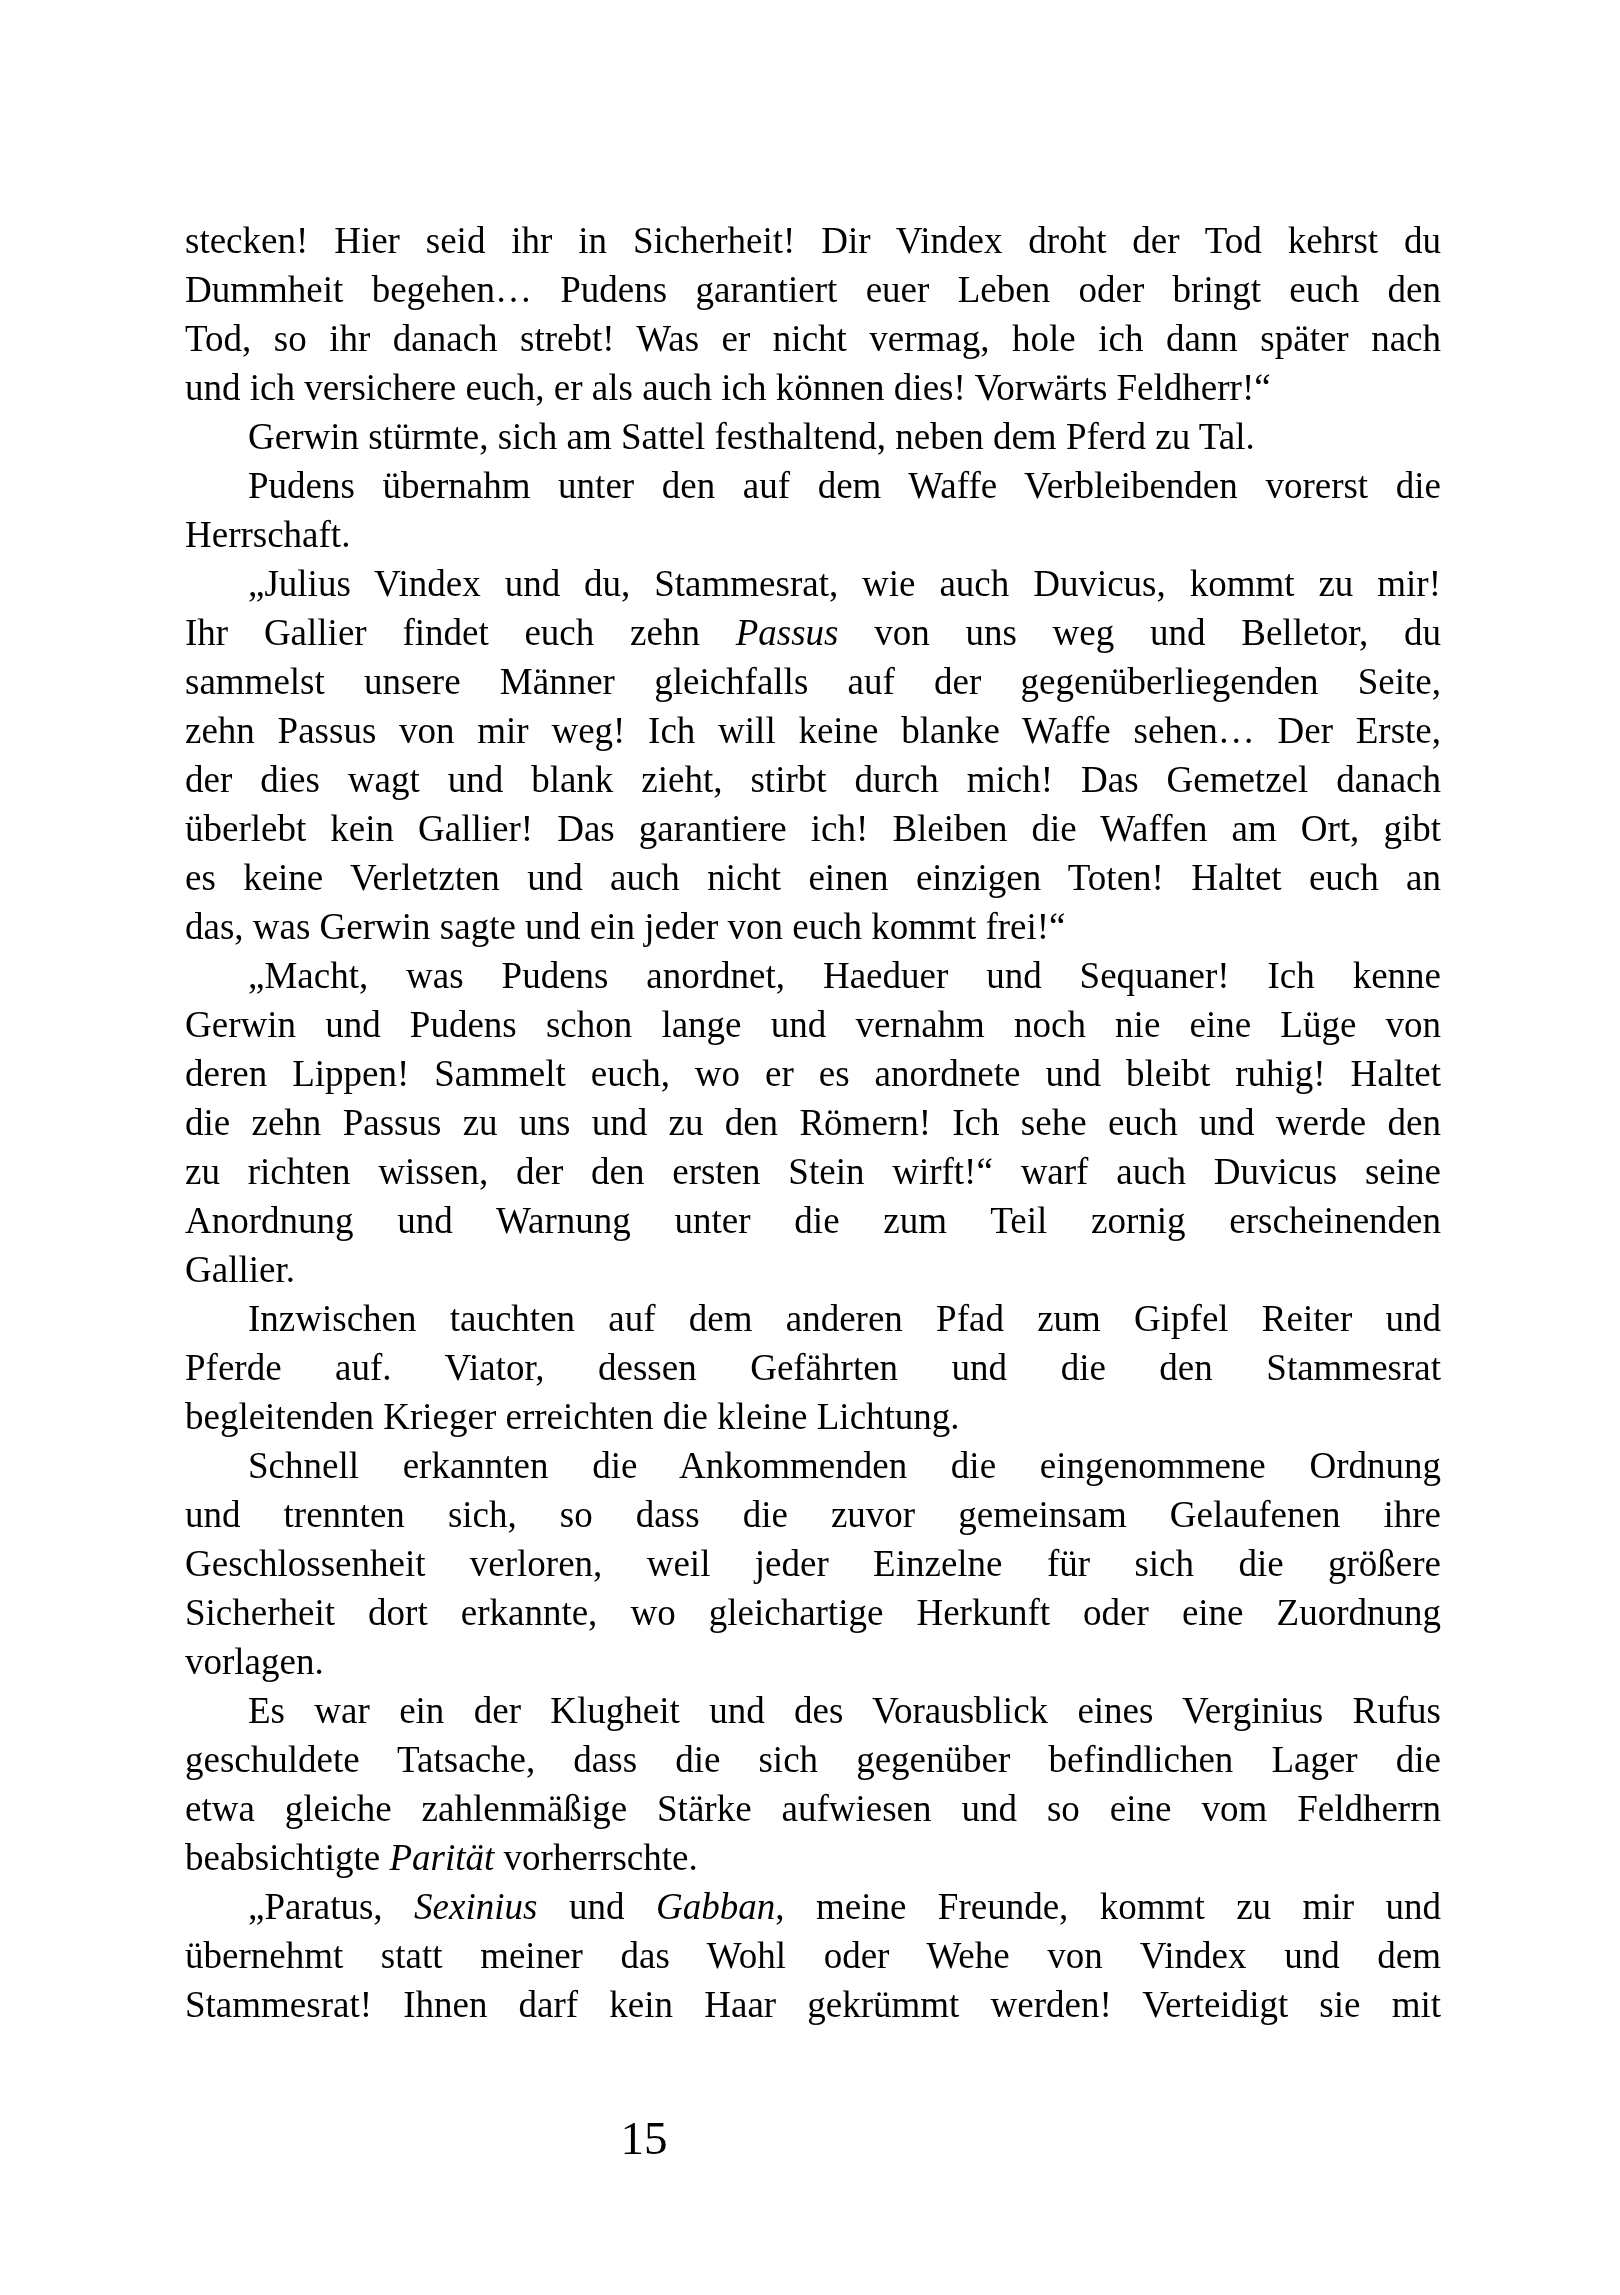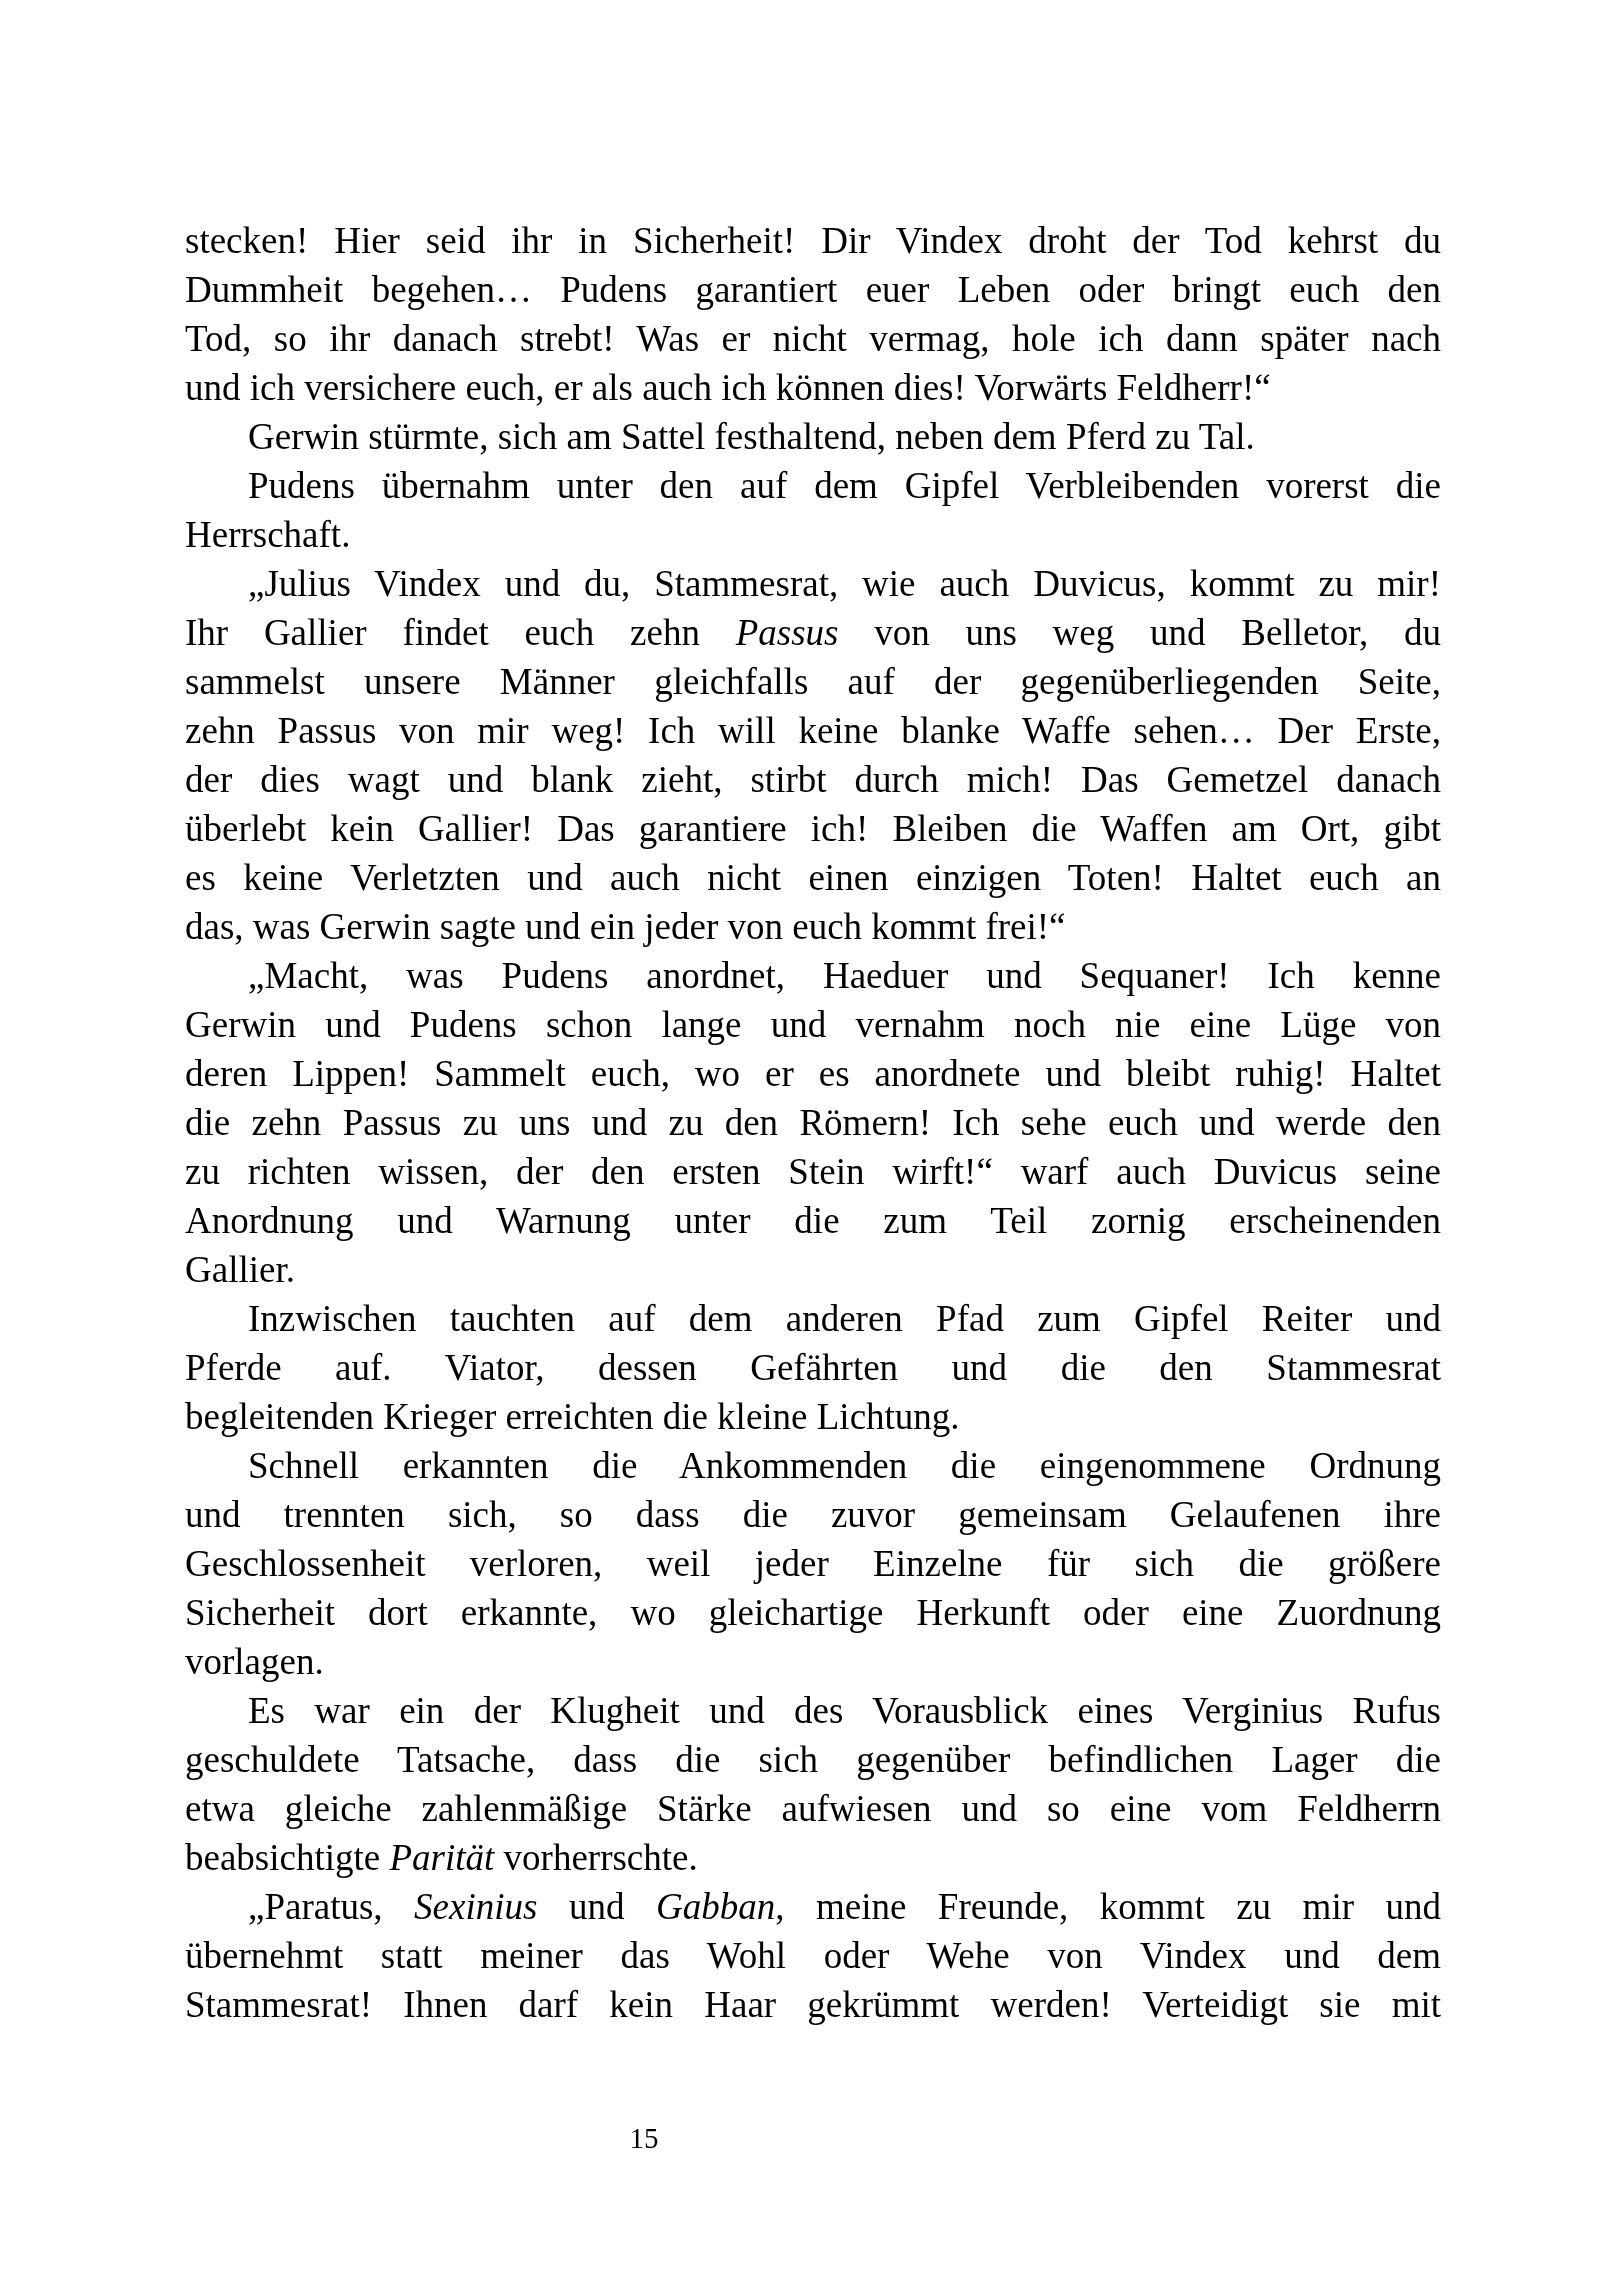"Pudens übernahm unter den auf" div.line { text: Gipfel -> Waffe }
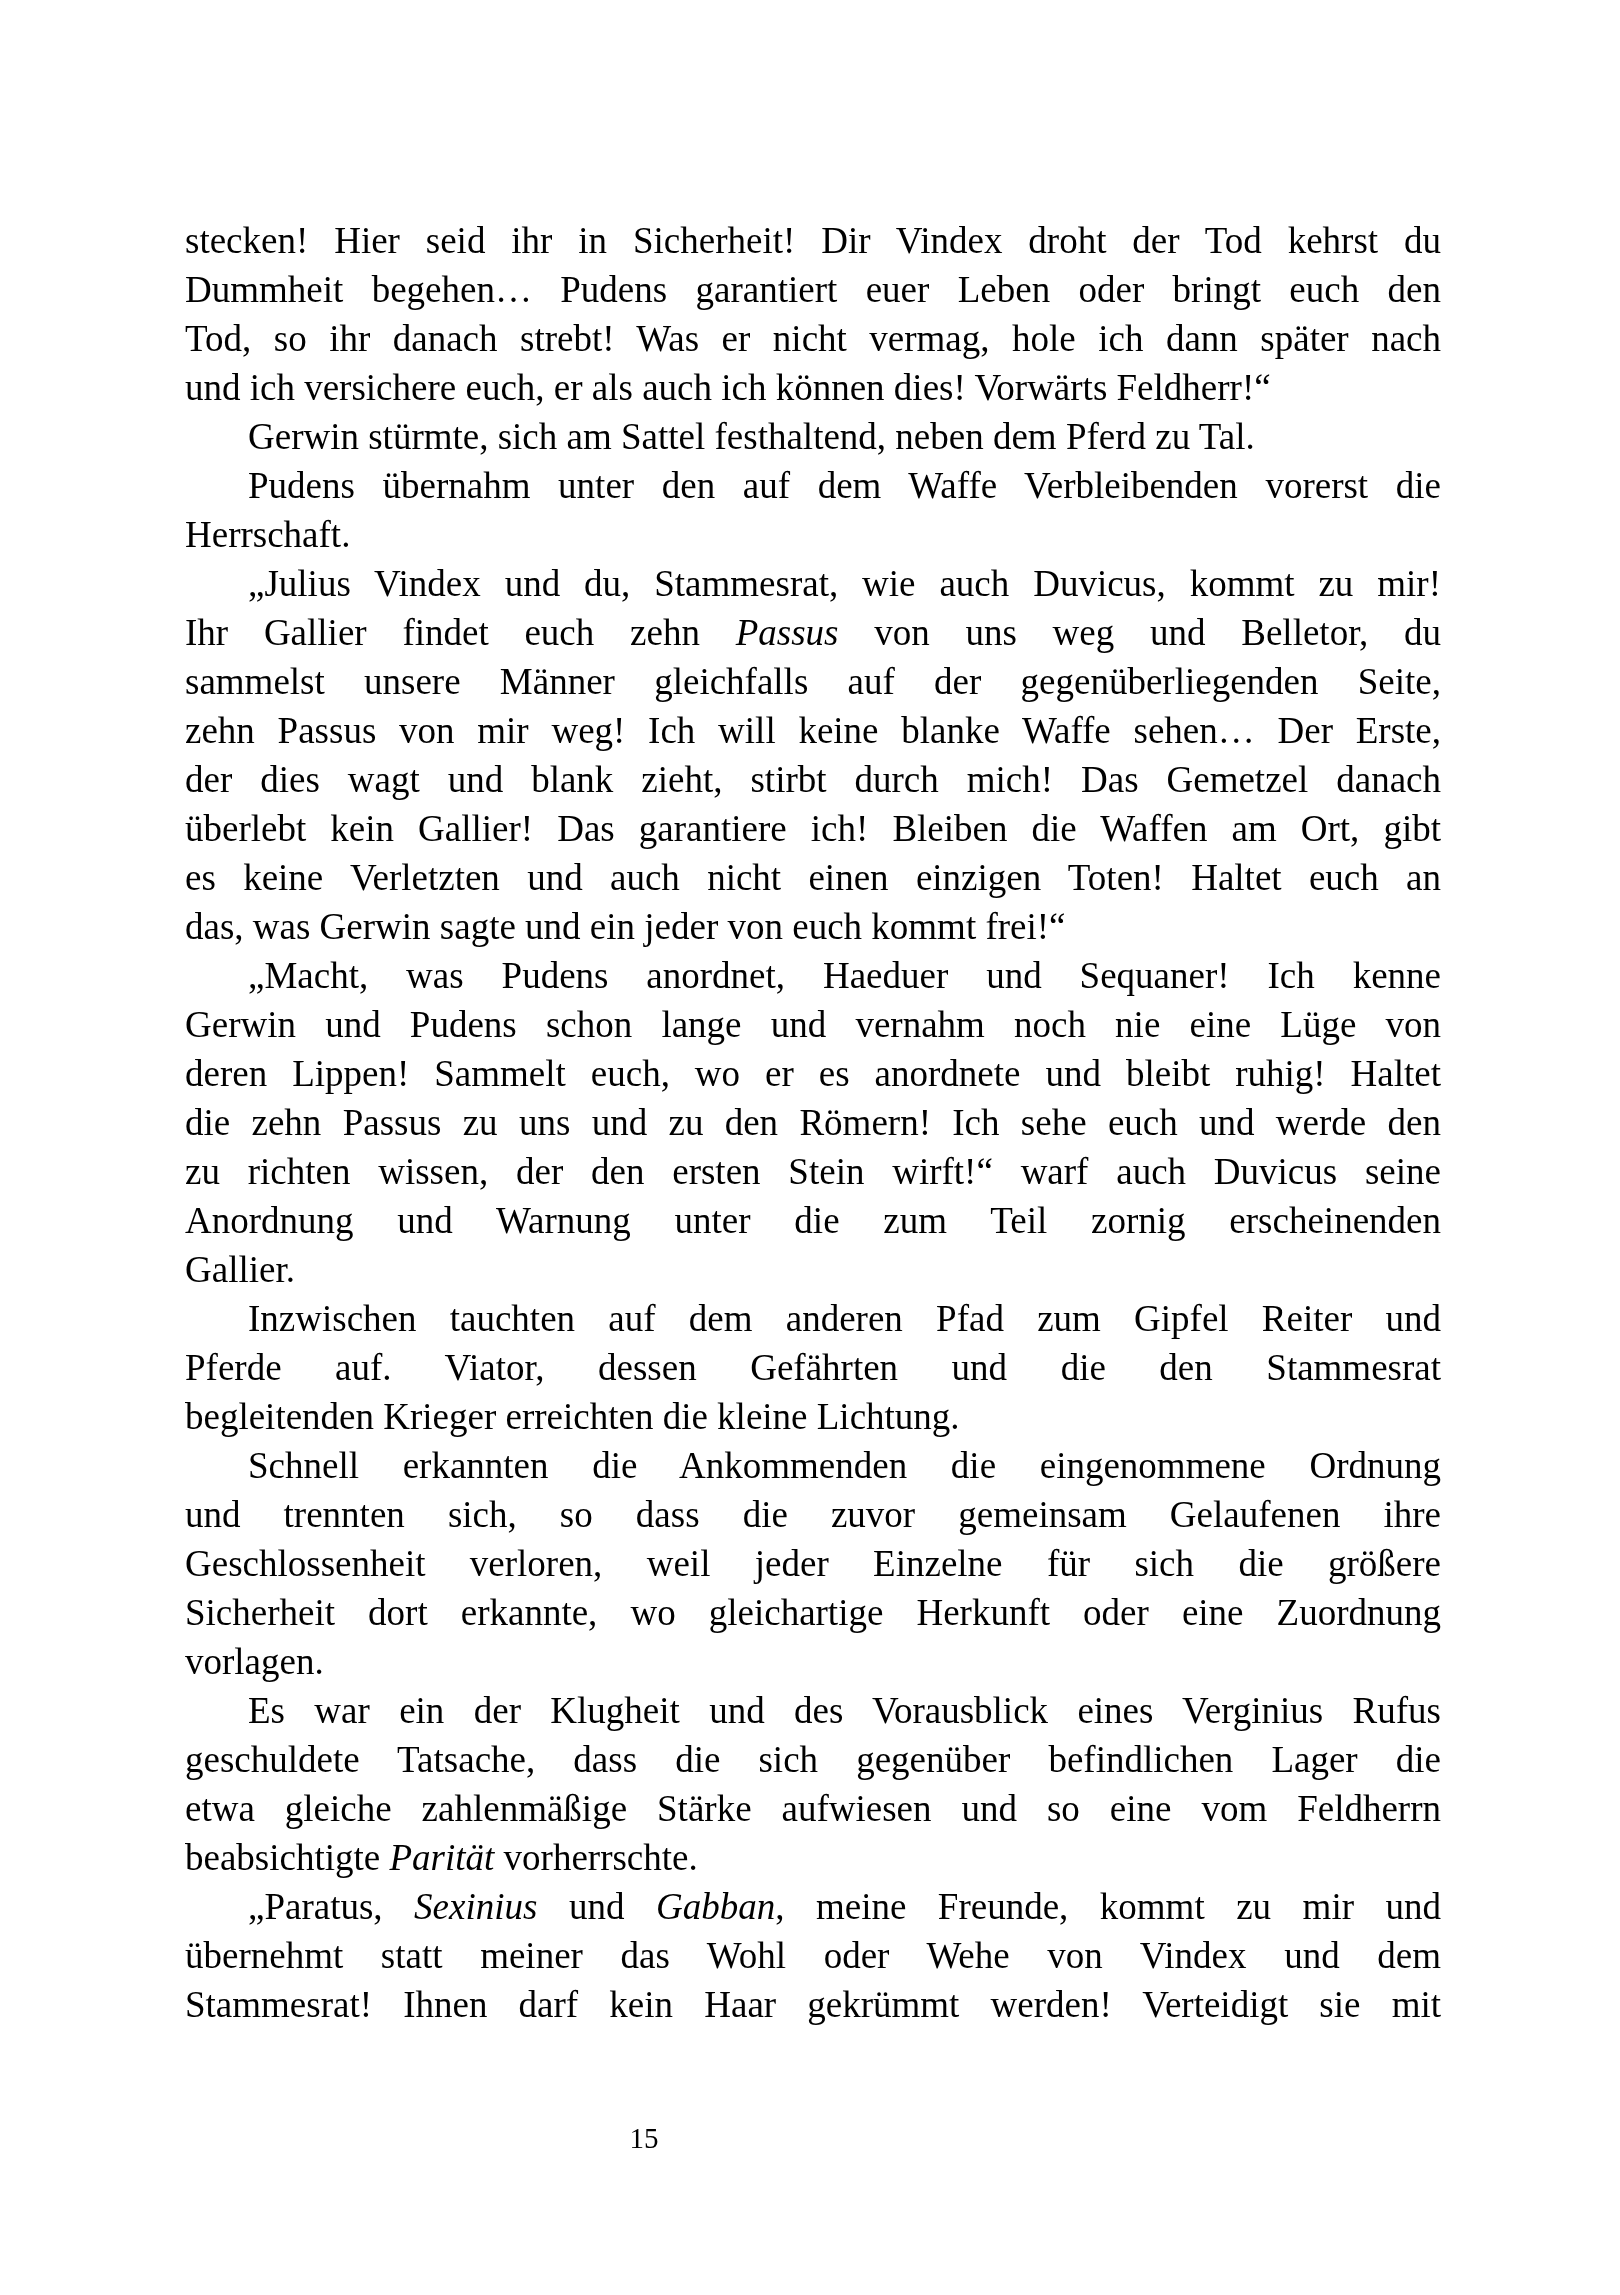"15" .page-number { font-size: 29px -> 47px }
